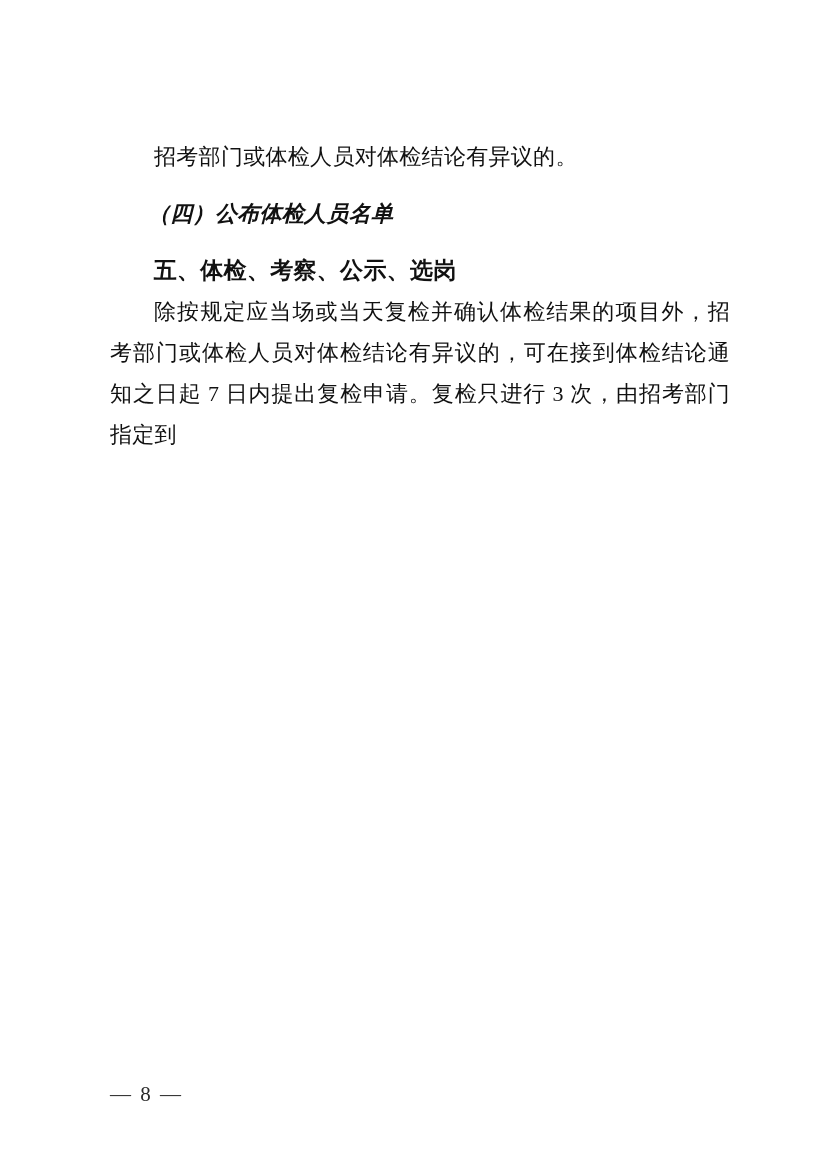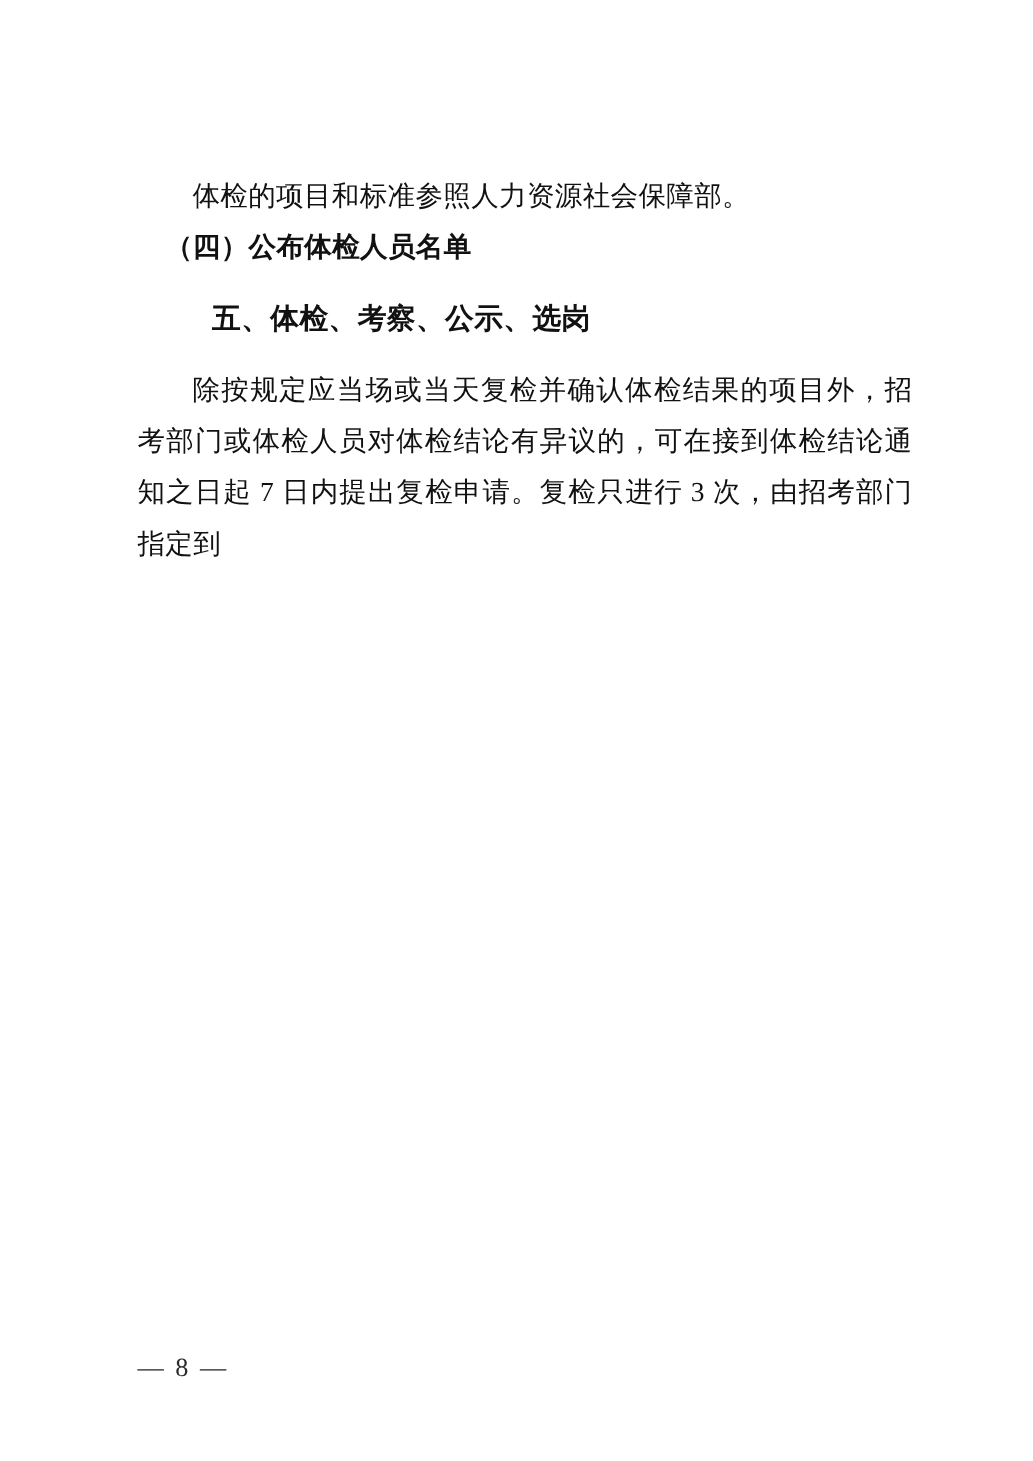"体检的项目和标准参照人力资源社会保障部。" p.para { text: 体检的项目和标准参照人力资源社会保障部 -> 招考部门或体检人员对体检结论有异议的 }
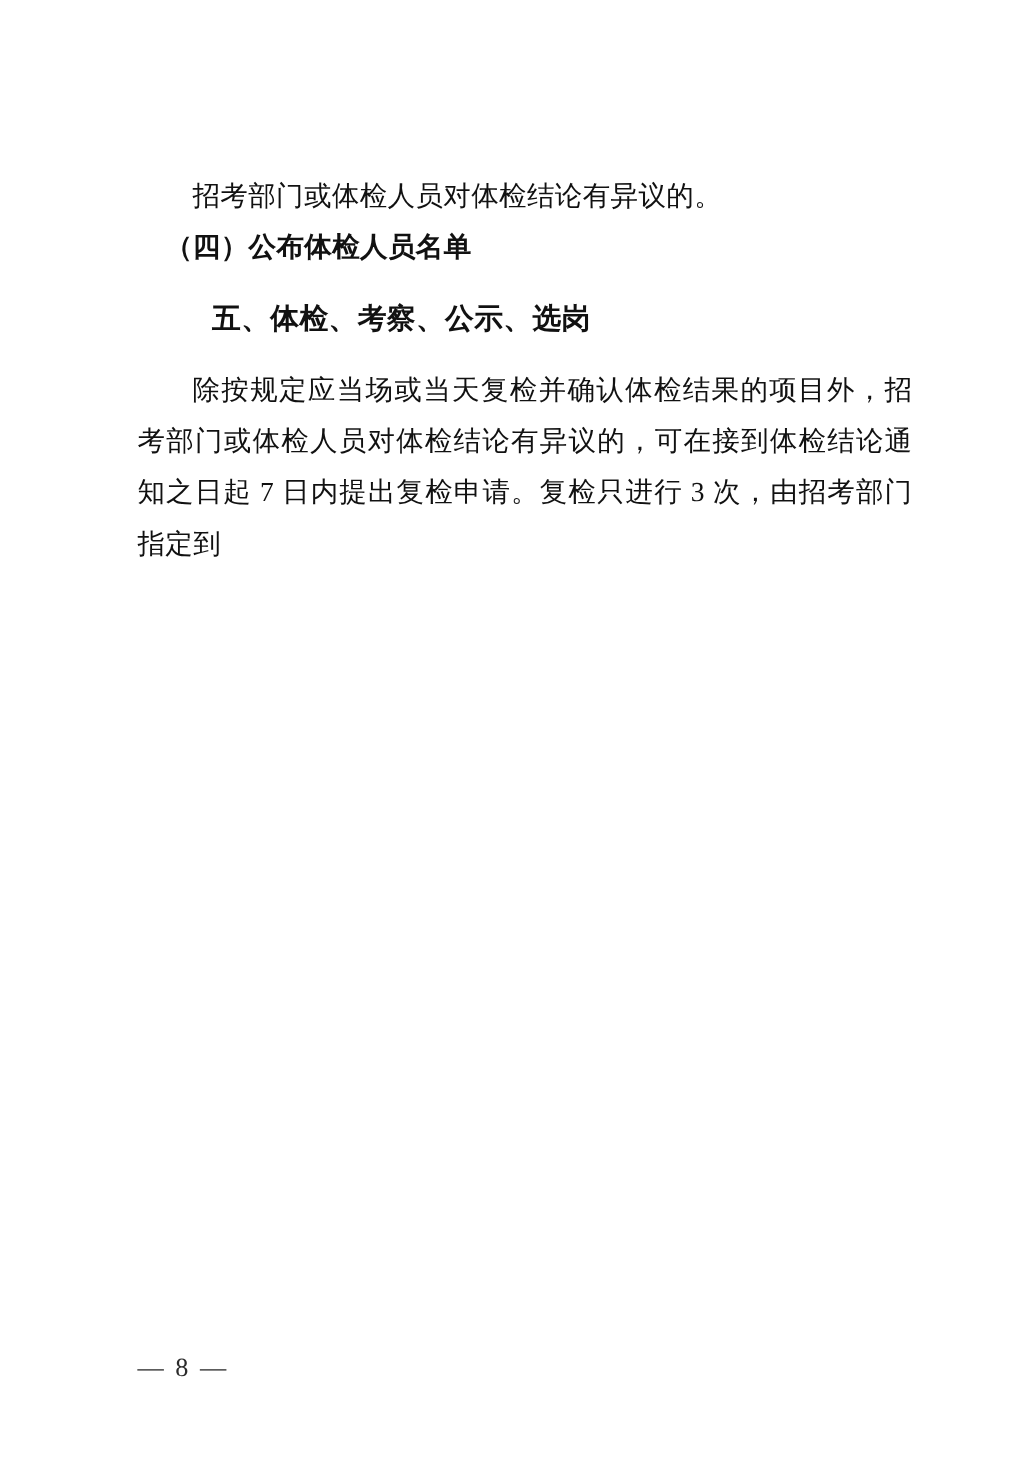"（四）公布体检人员名单" .heading-kai { font-style: none -> italic; margin: 0 -> 16px }
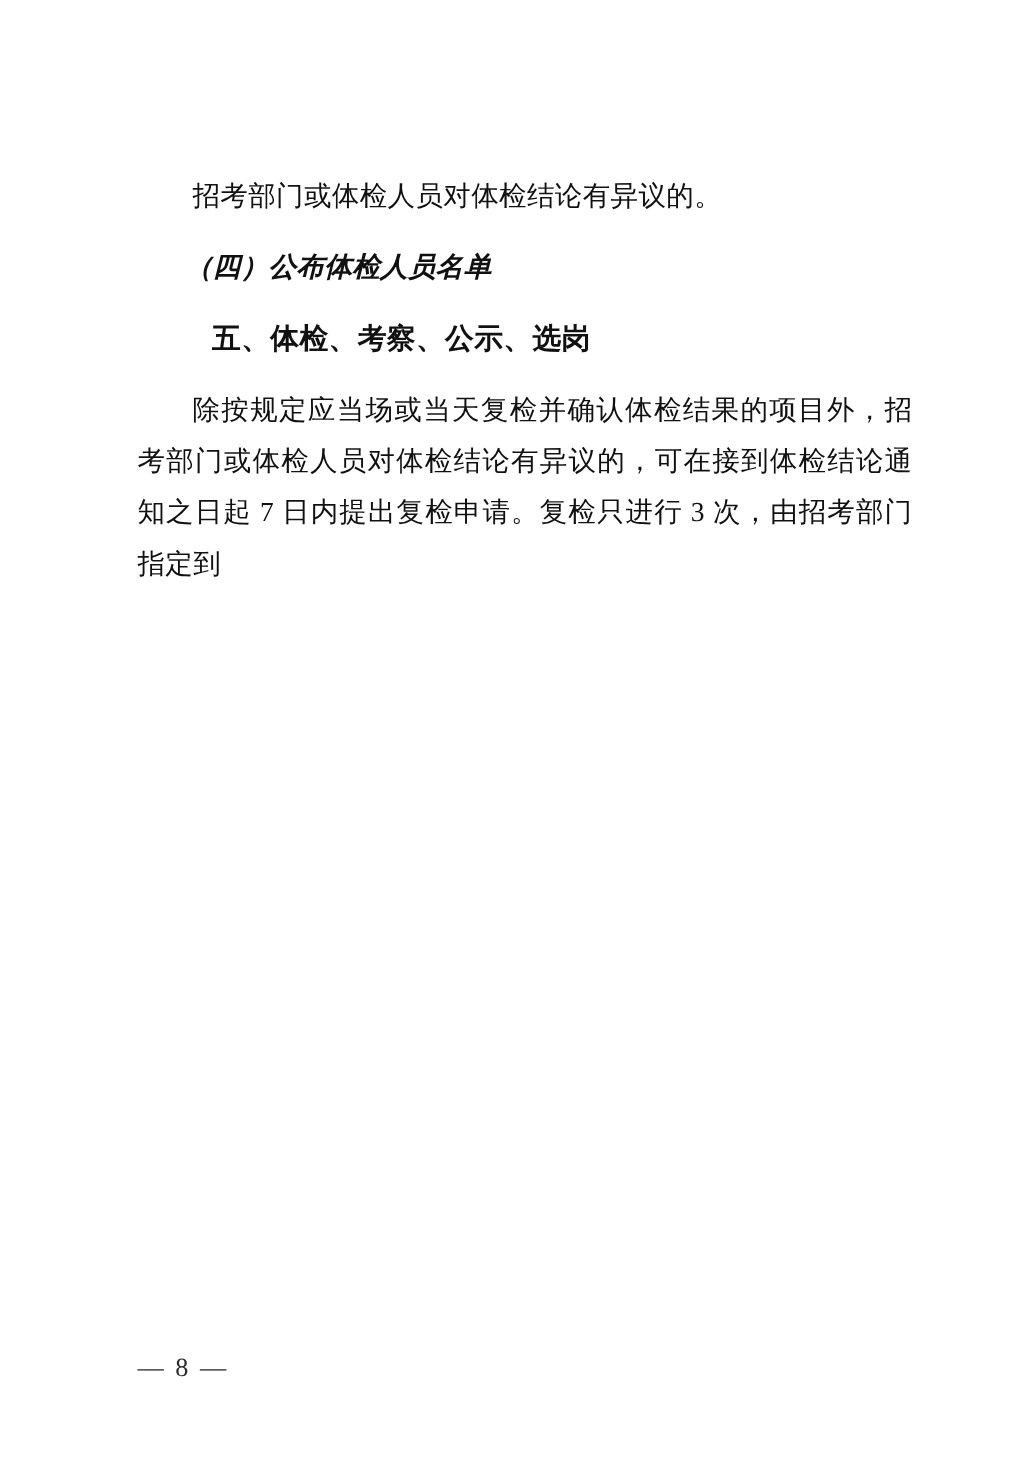"五、体检、考察、公示、选岗" .heading-hei { margin: 16px -> 0 }
